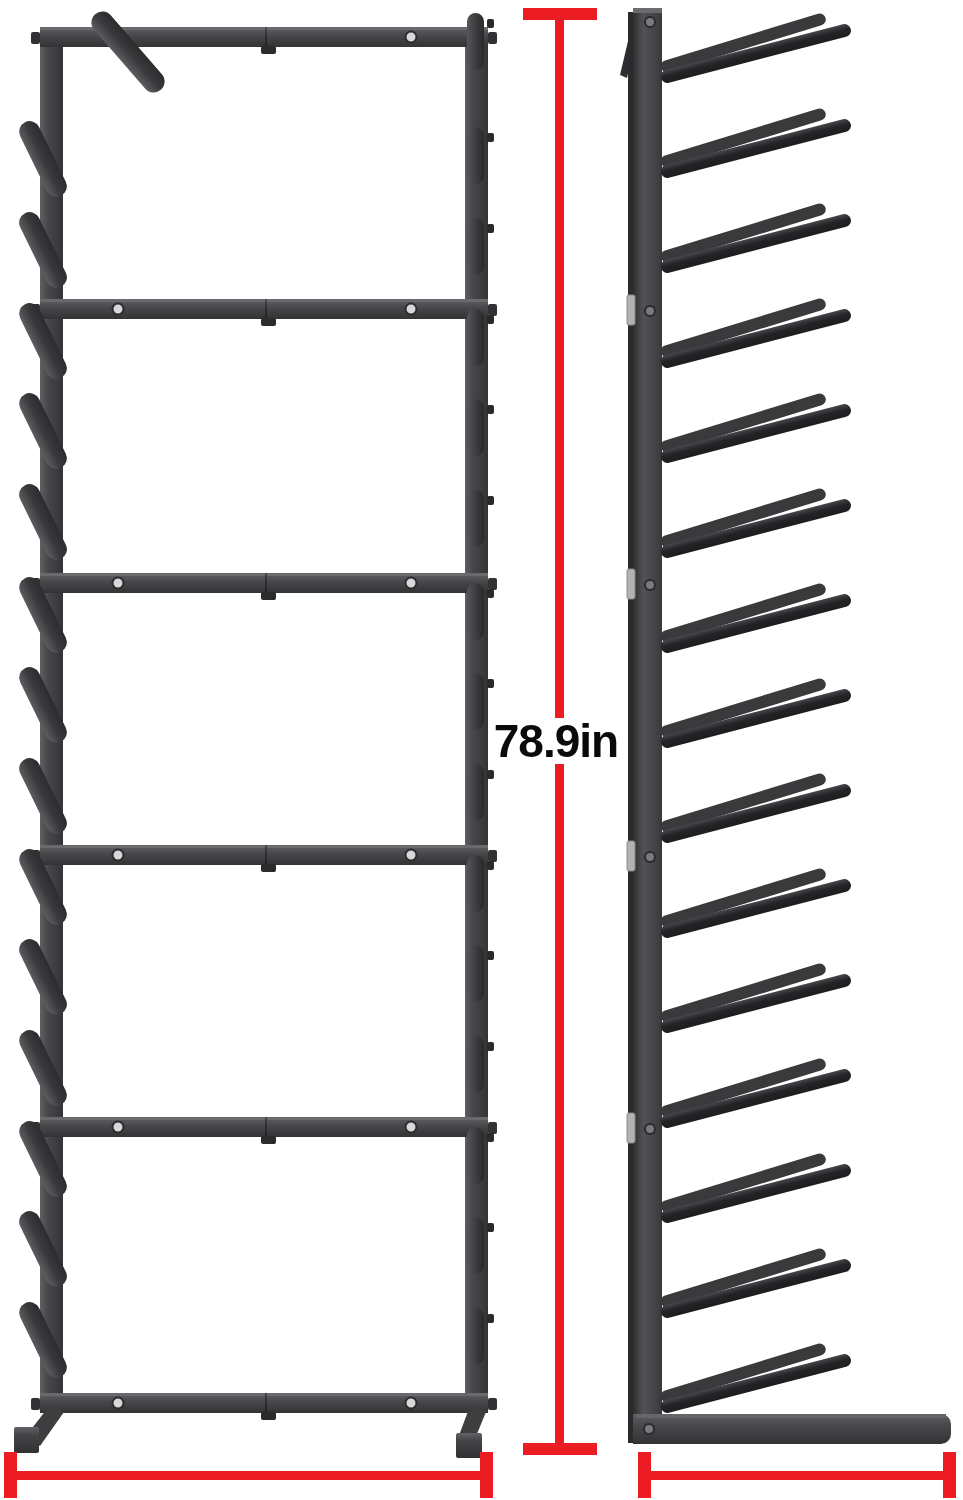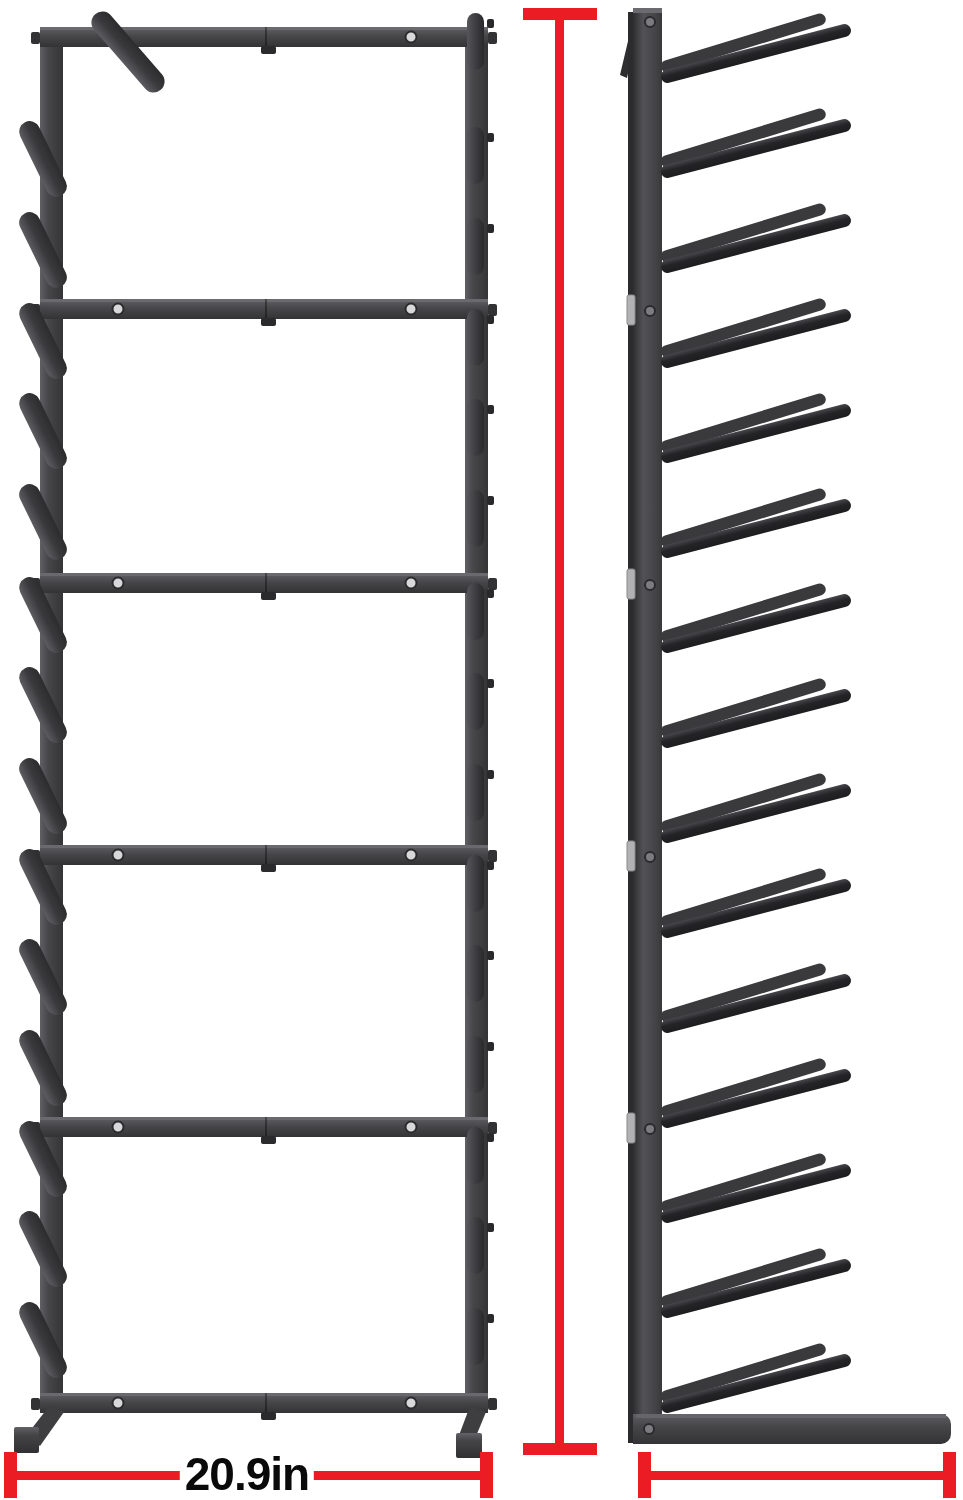"78.9in" div.dim-label { html: none -> <div>78.9in</div> }
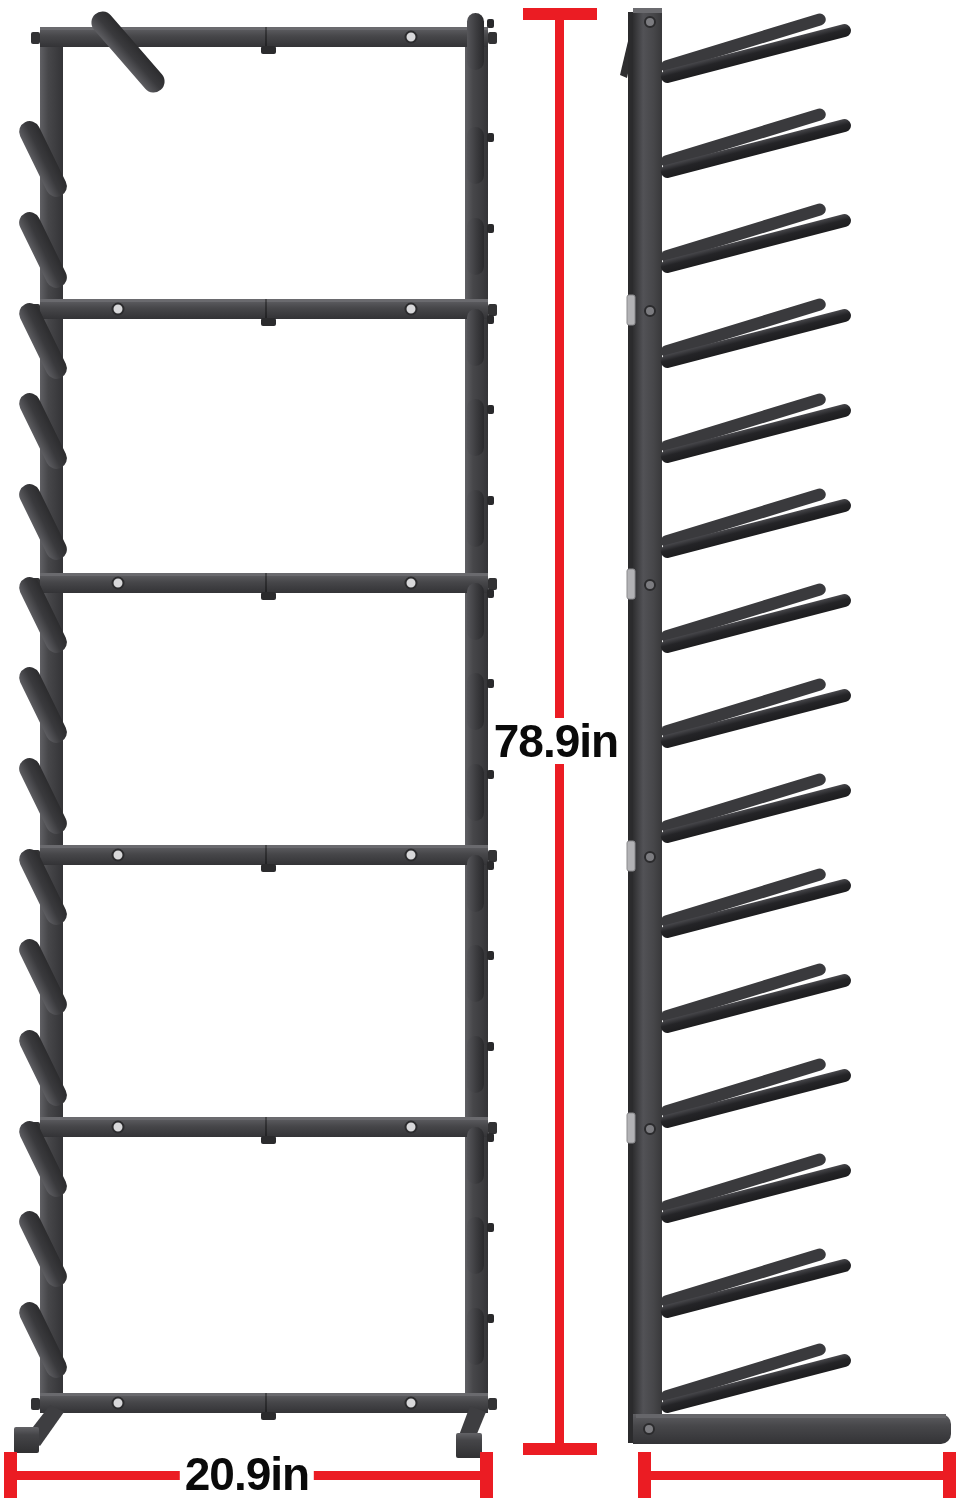"20.9in" div.dim-label { html: <div>20.9in</div> -> none }
